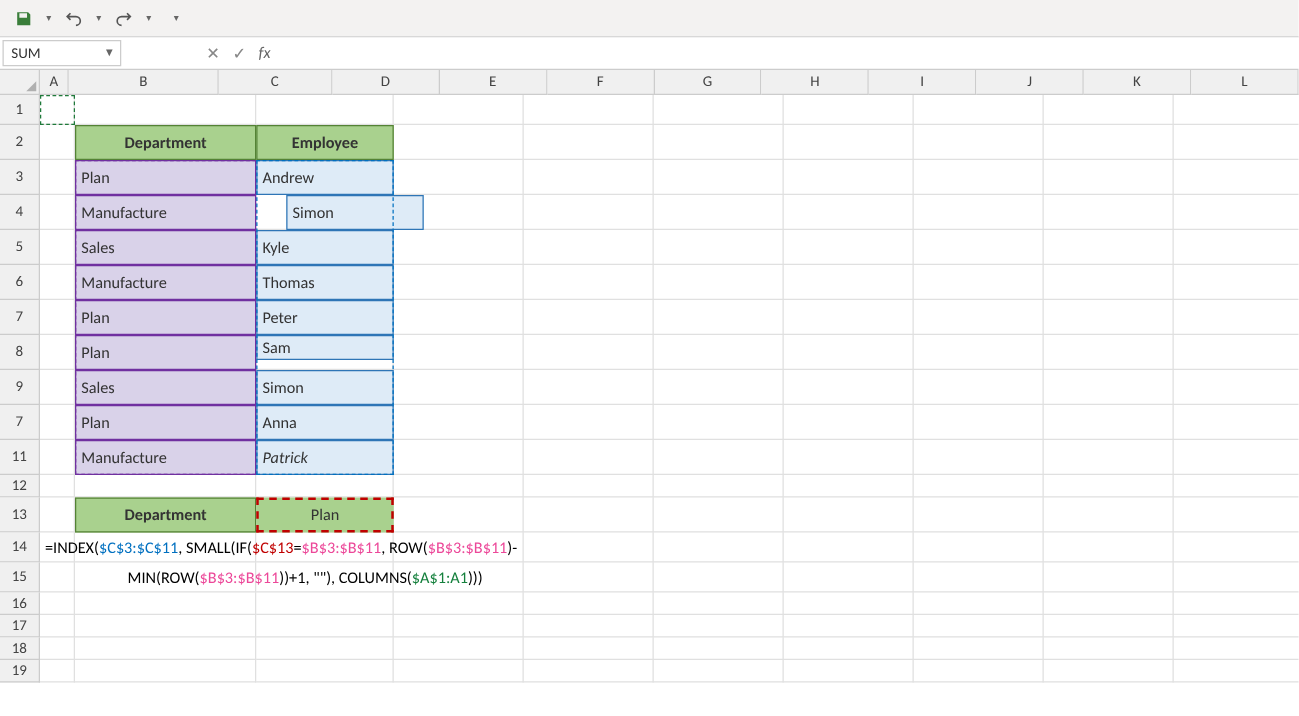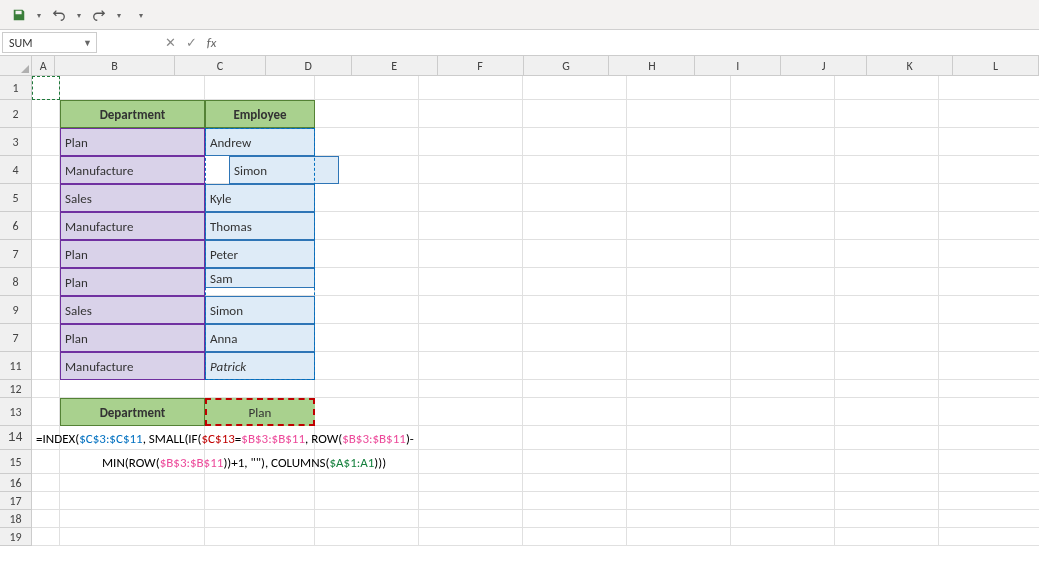"14" div.row-h { font-family: Liberation Mono, monospace -> none }
